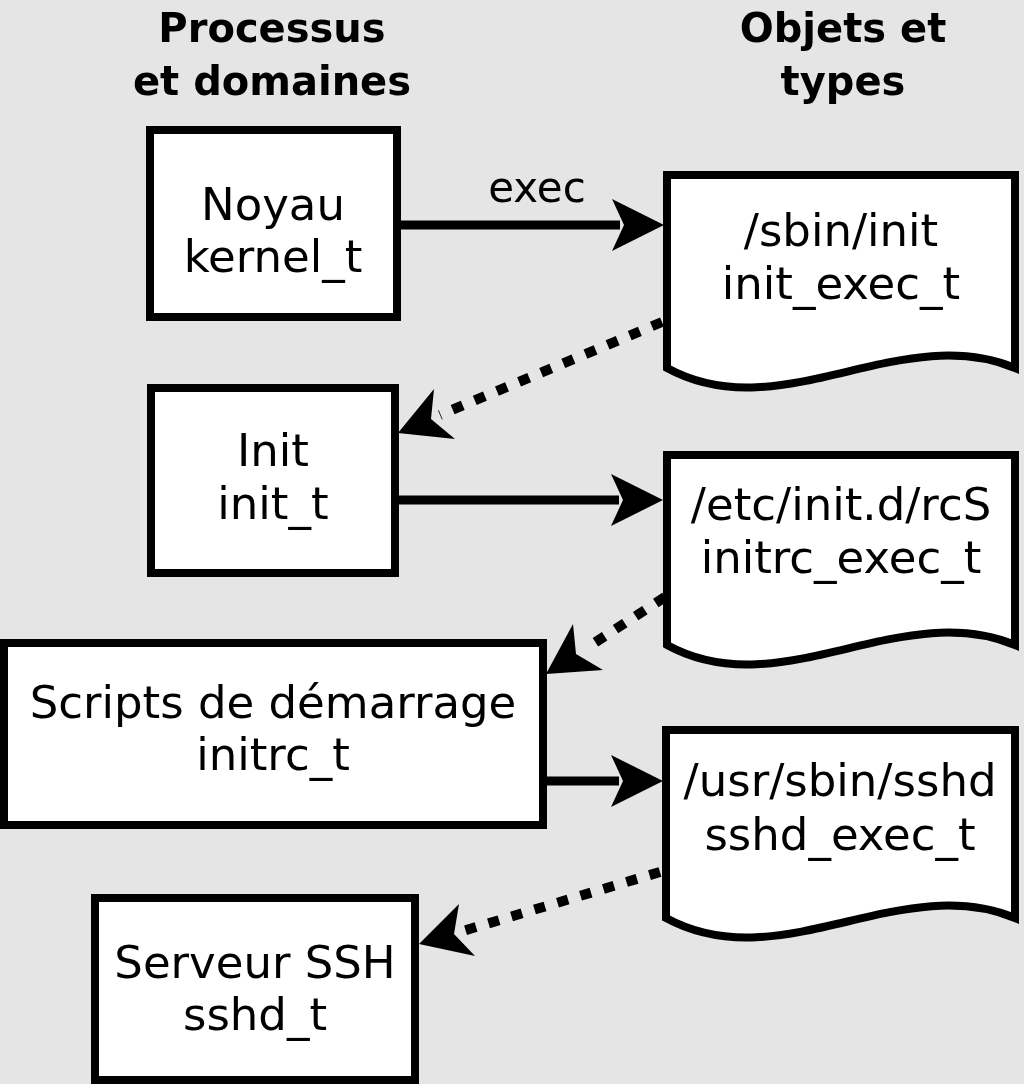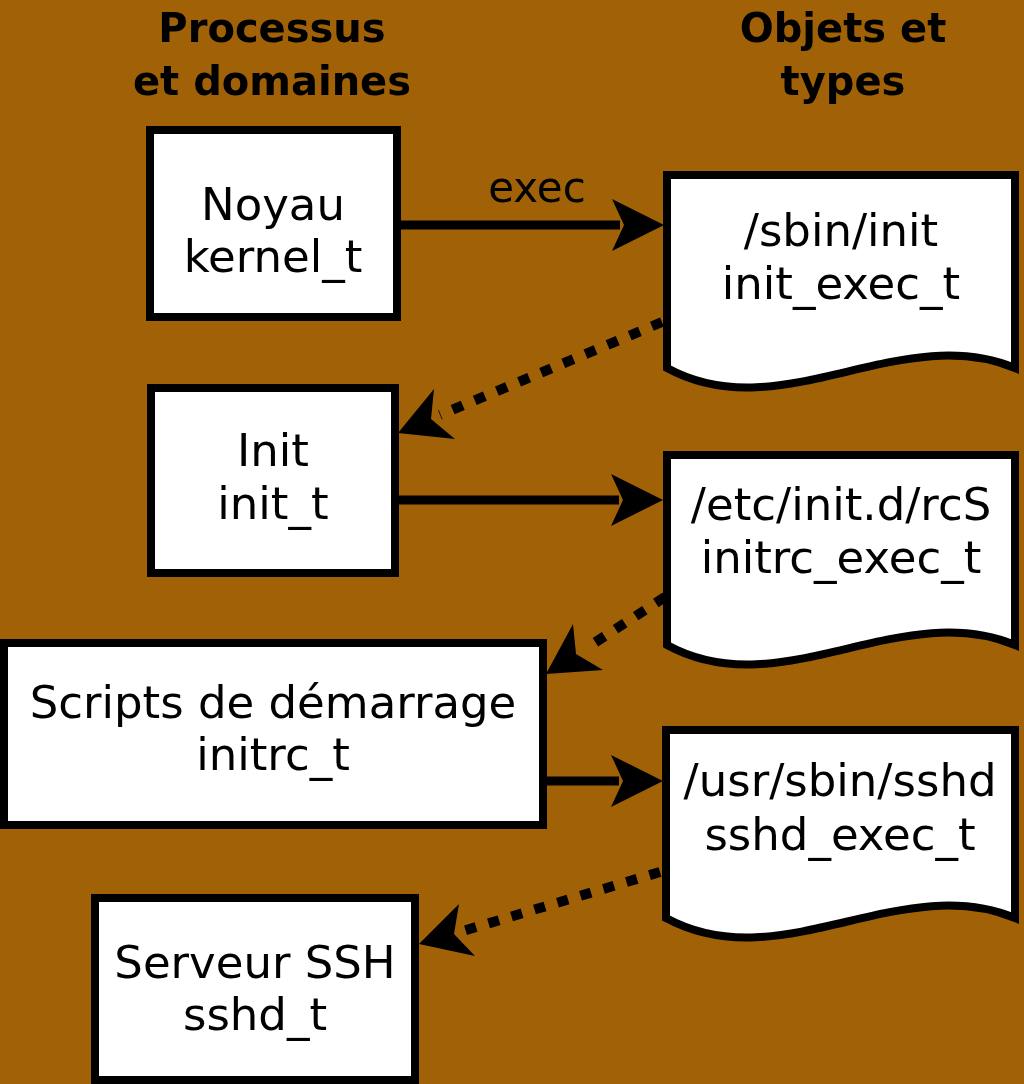"Processus" .stage { background: #a16207 -> #e5e5e5 }
